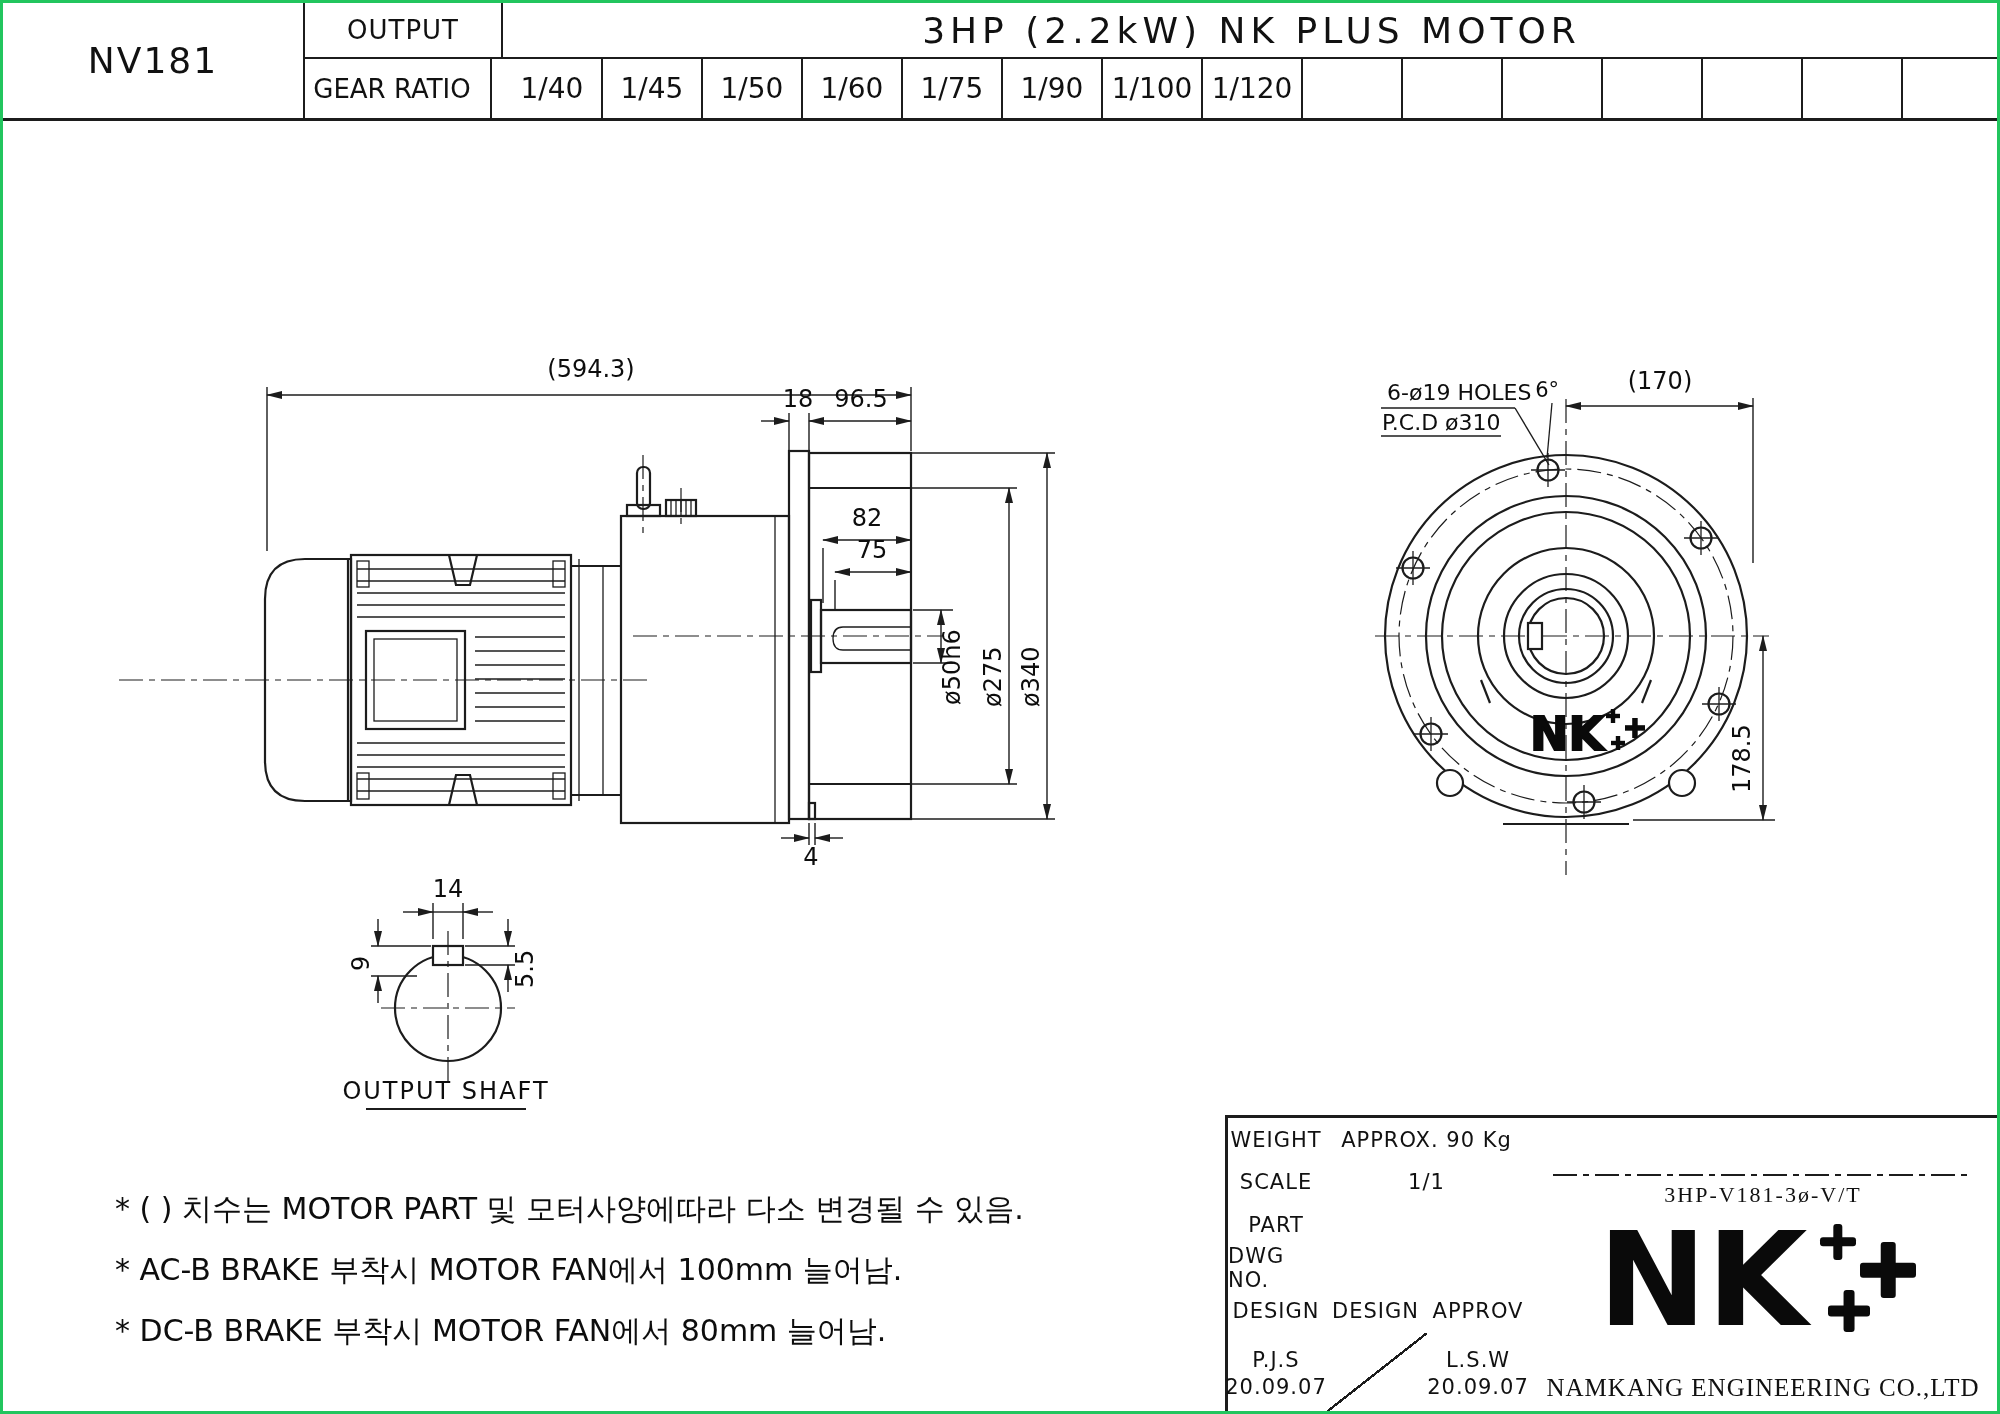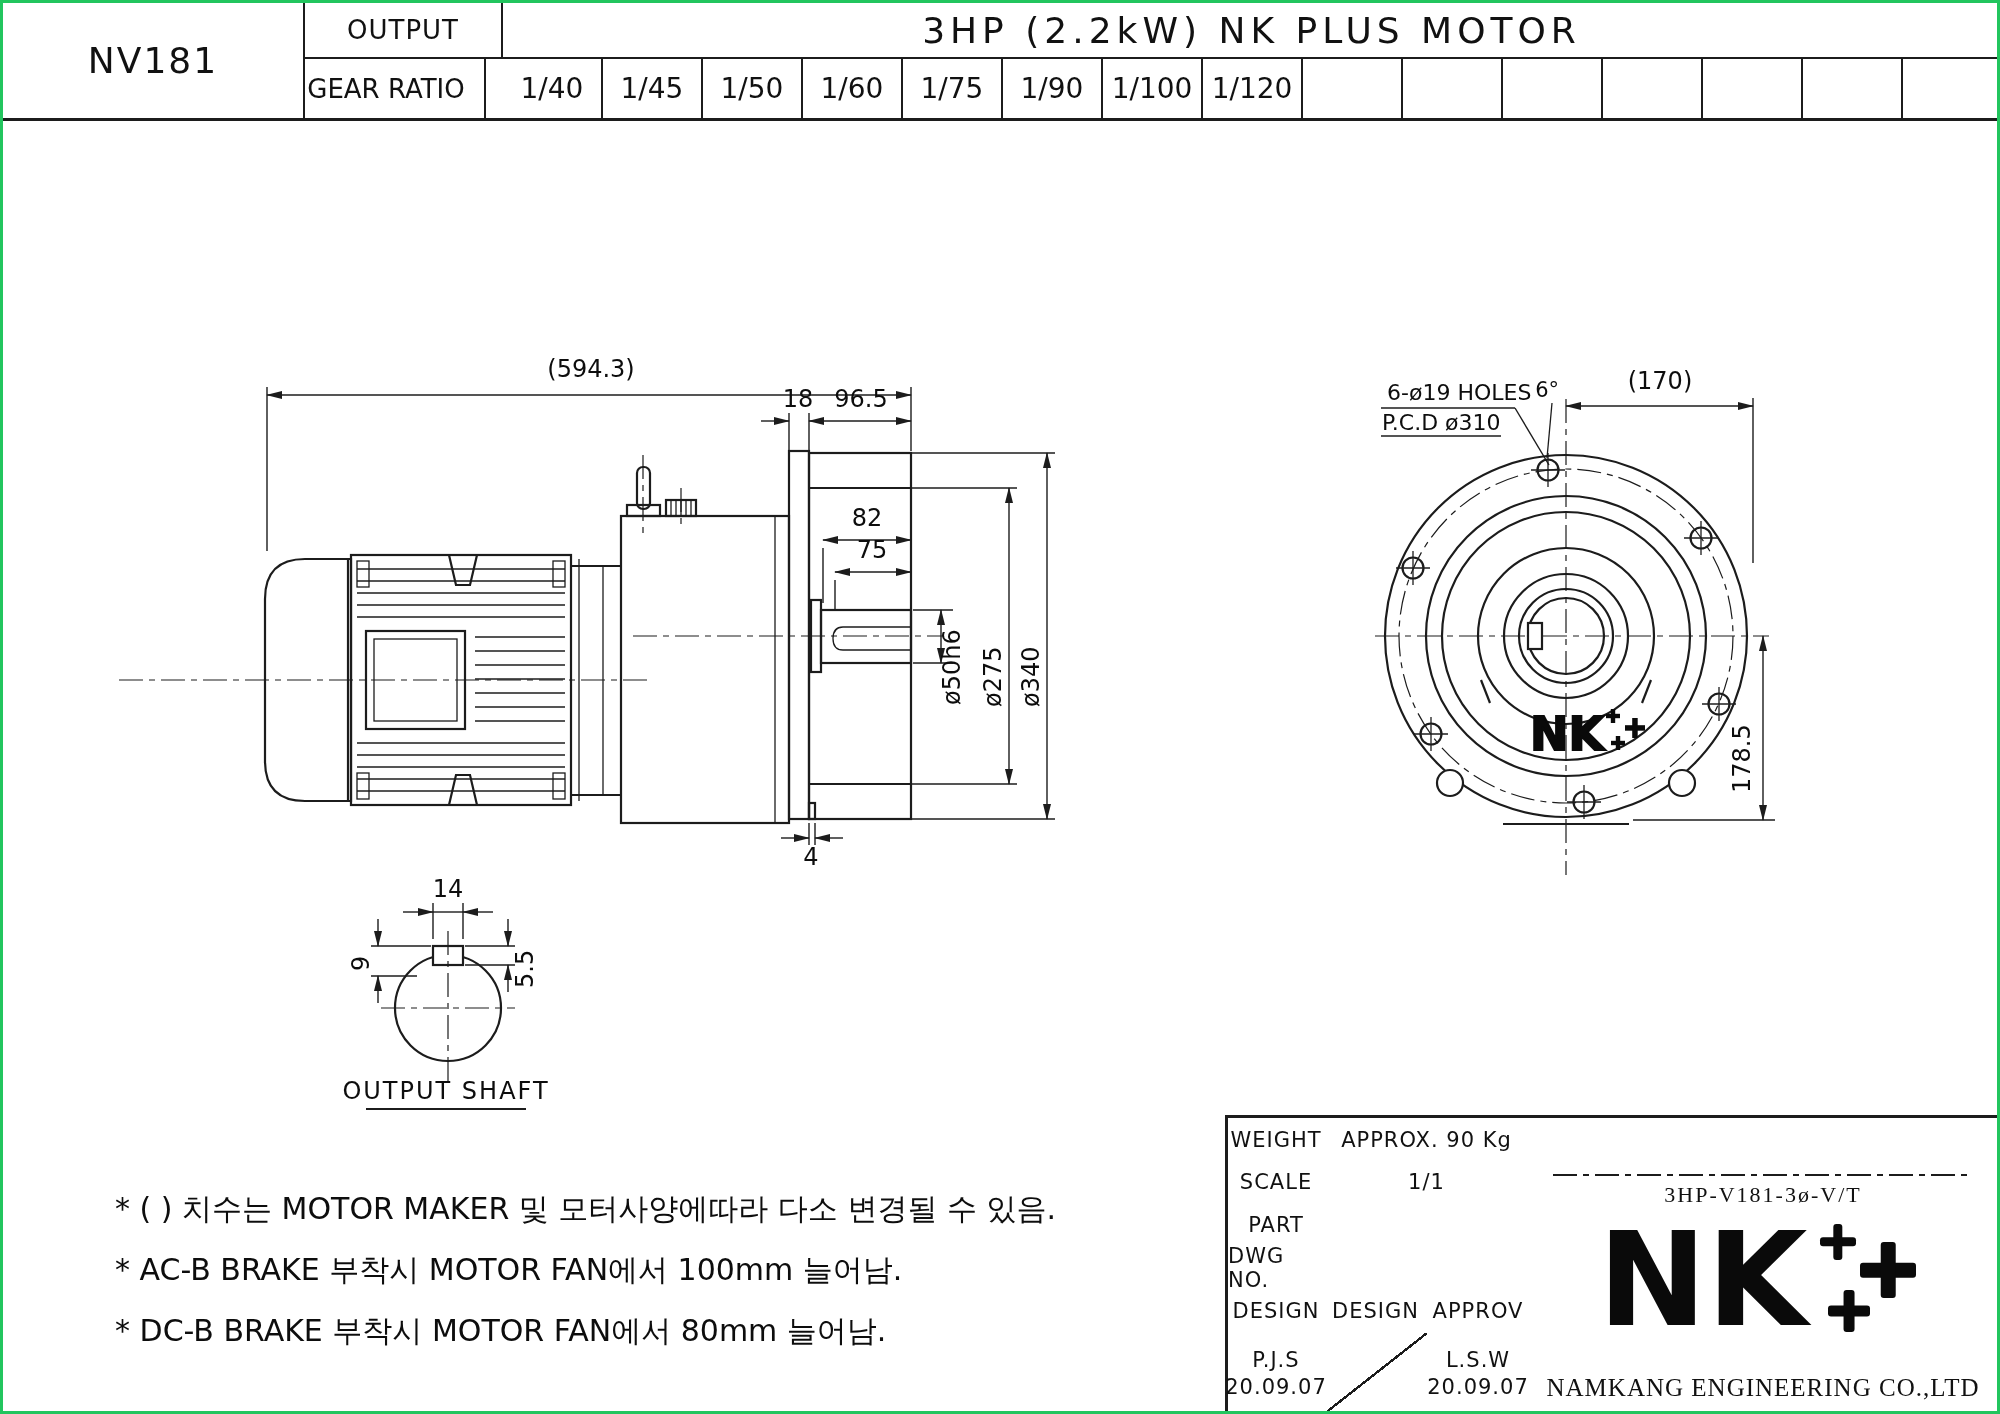"GEAR RATIO" .ratlab { left: 285px -> 291px }
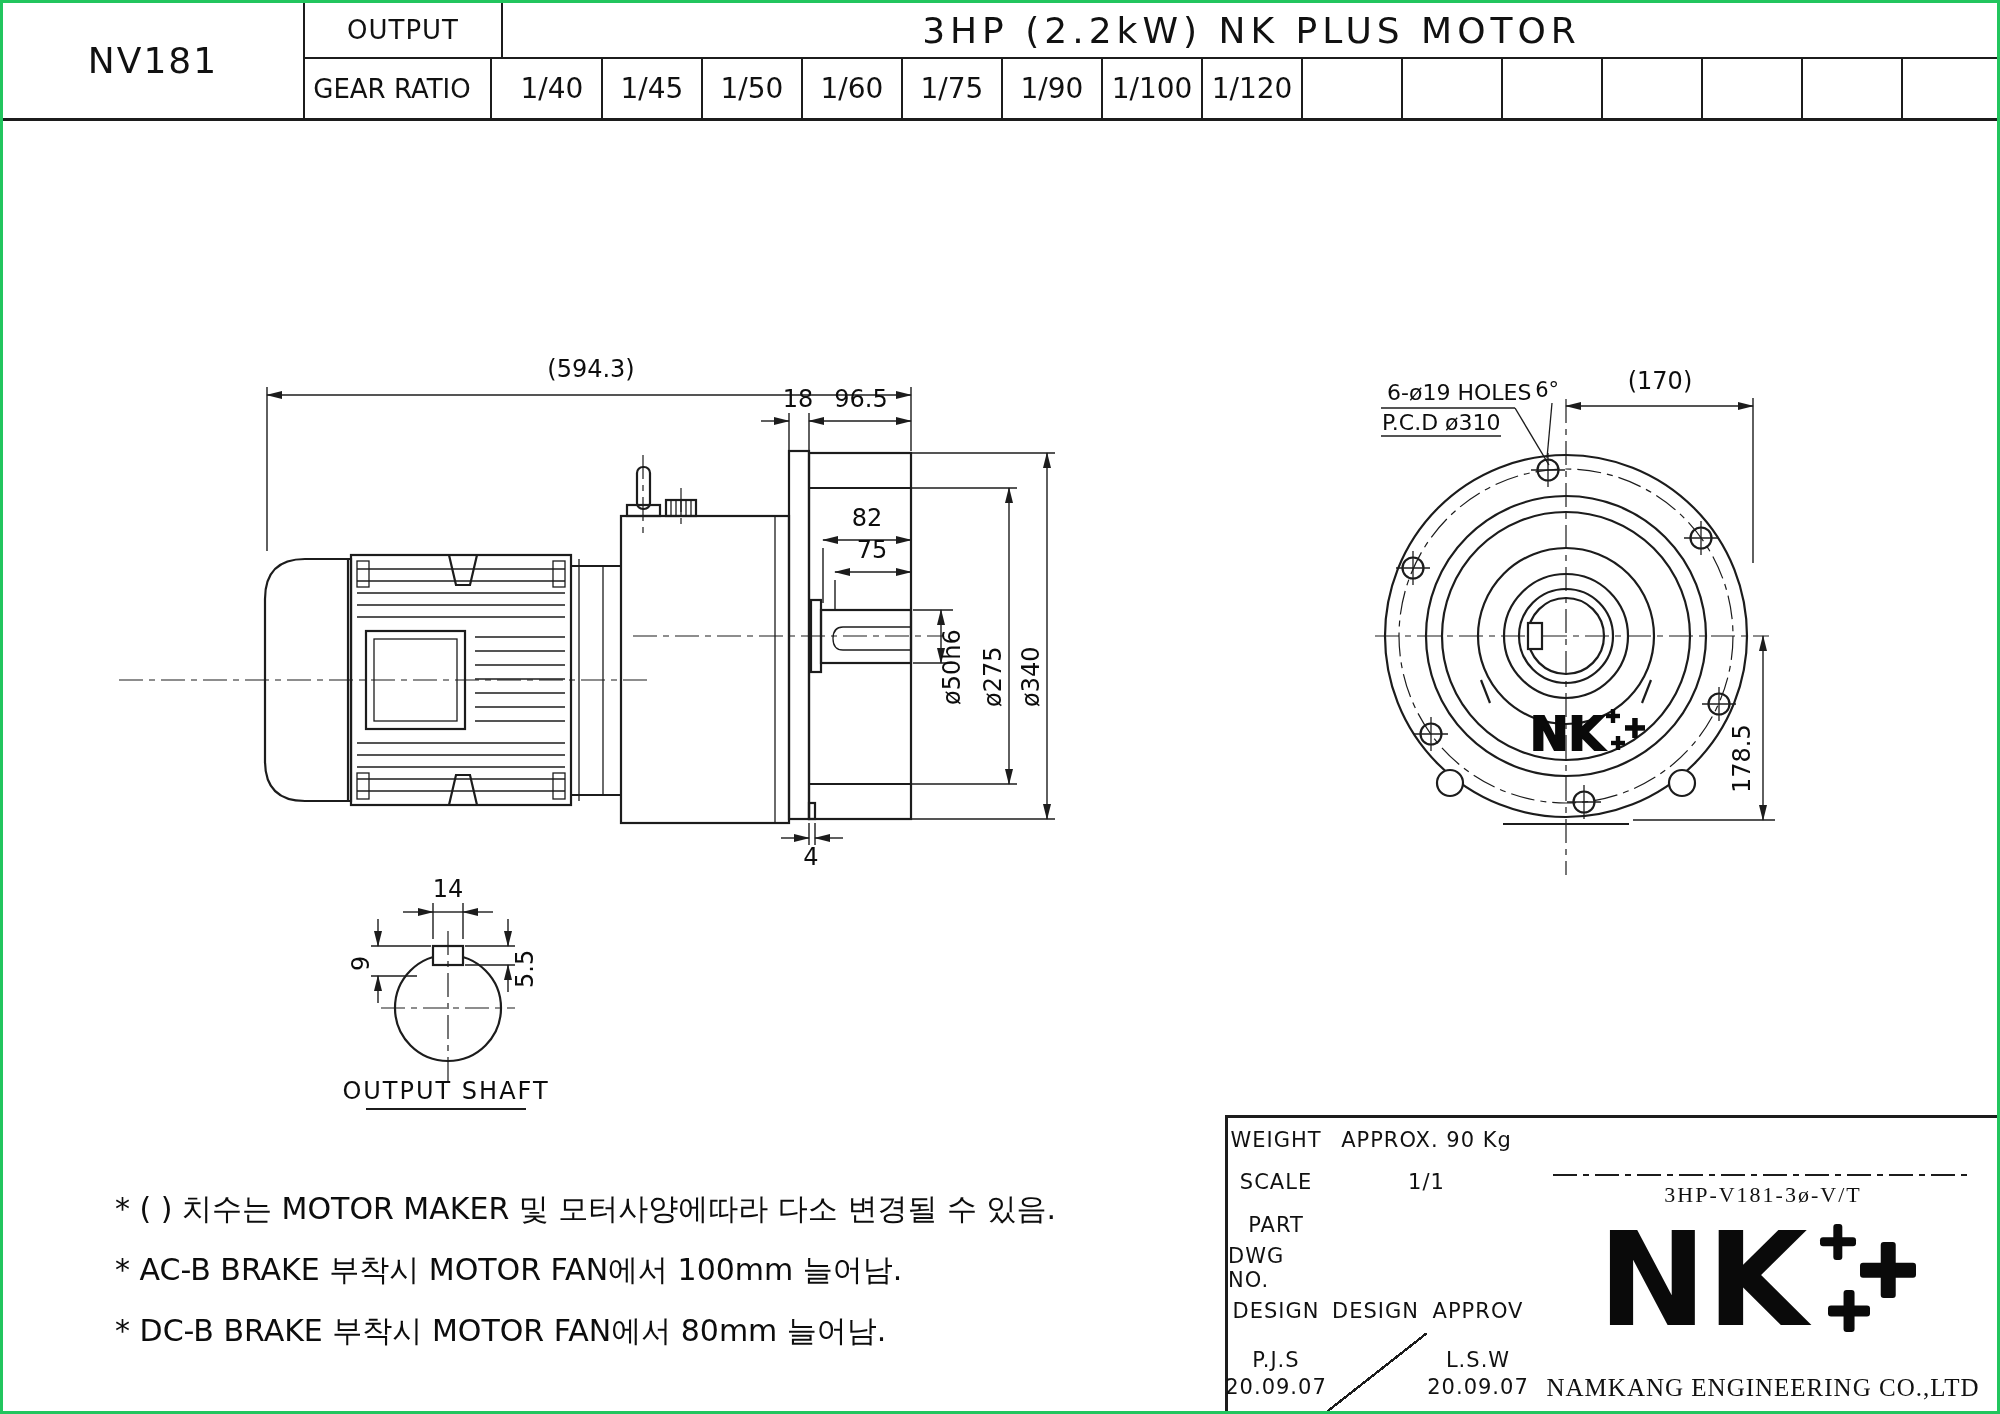"* ( ) 치수는 MOTOR" p { text: MAKER -> PART }
